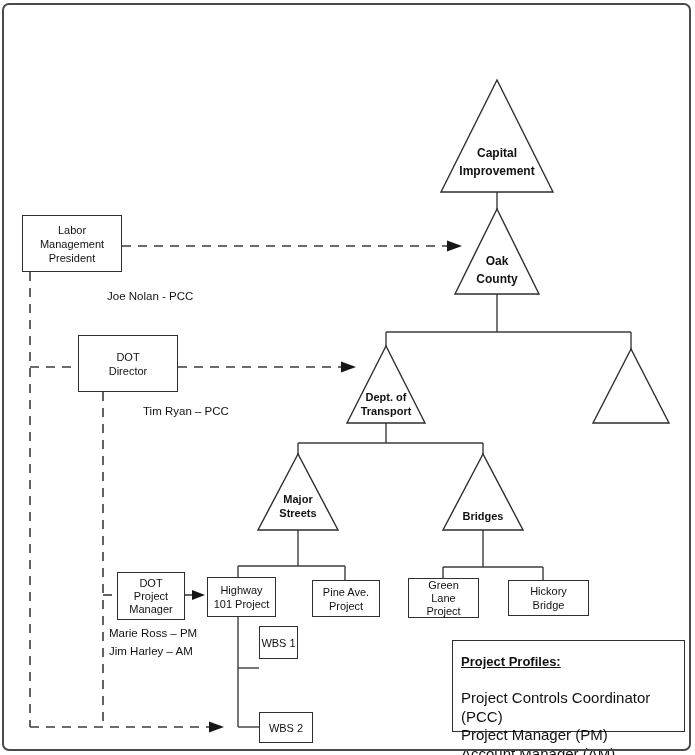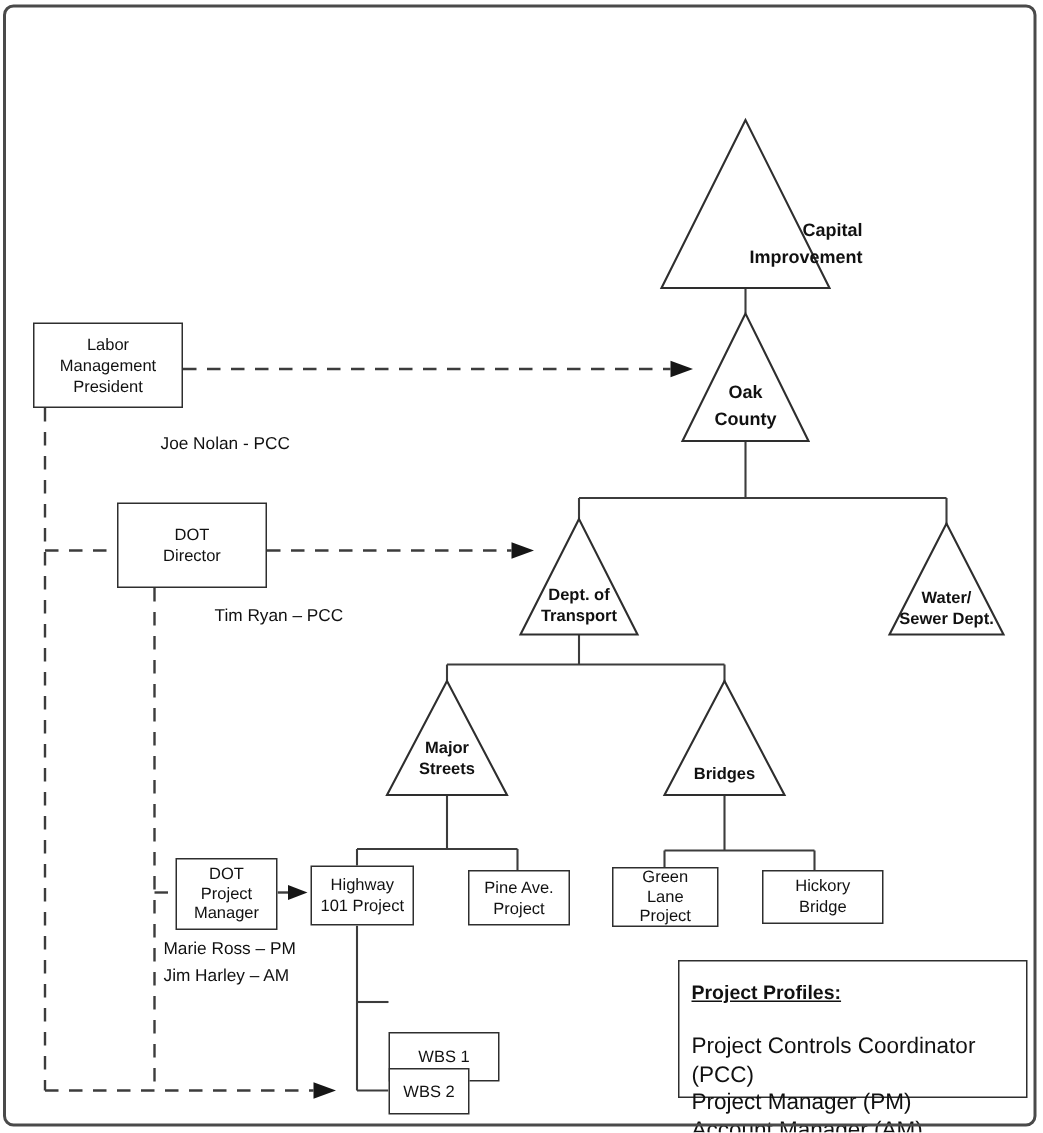"Capital" div.tri-label { left: 455px -> 437px; text-align: right -> none }
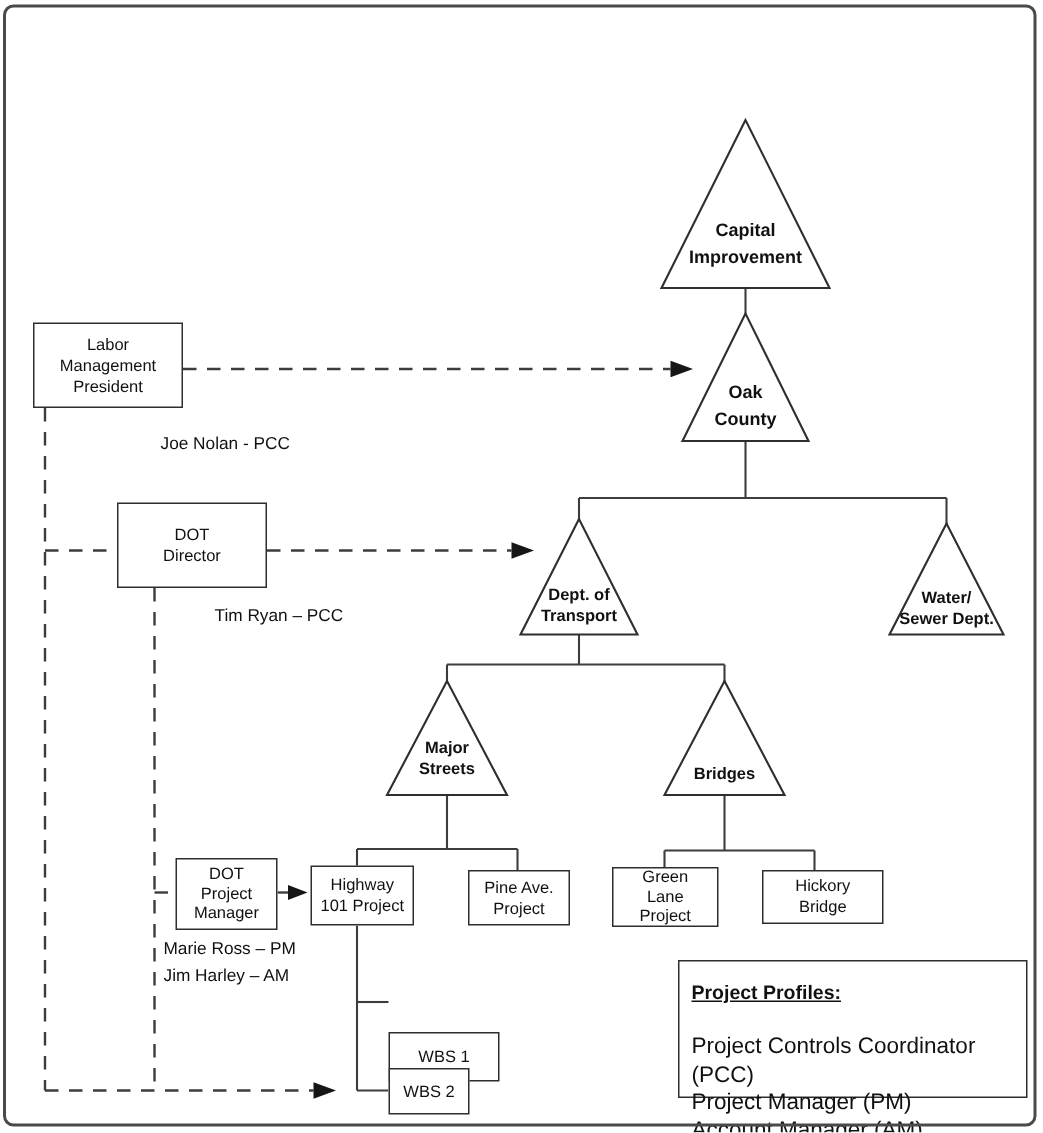"Water/" div.tri-label { html: <div>Water/ Sewer Dept.</div> -> none }
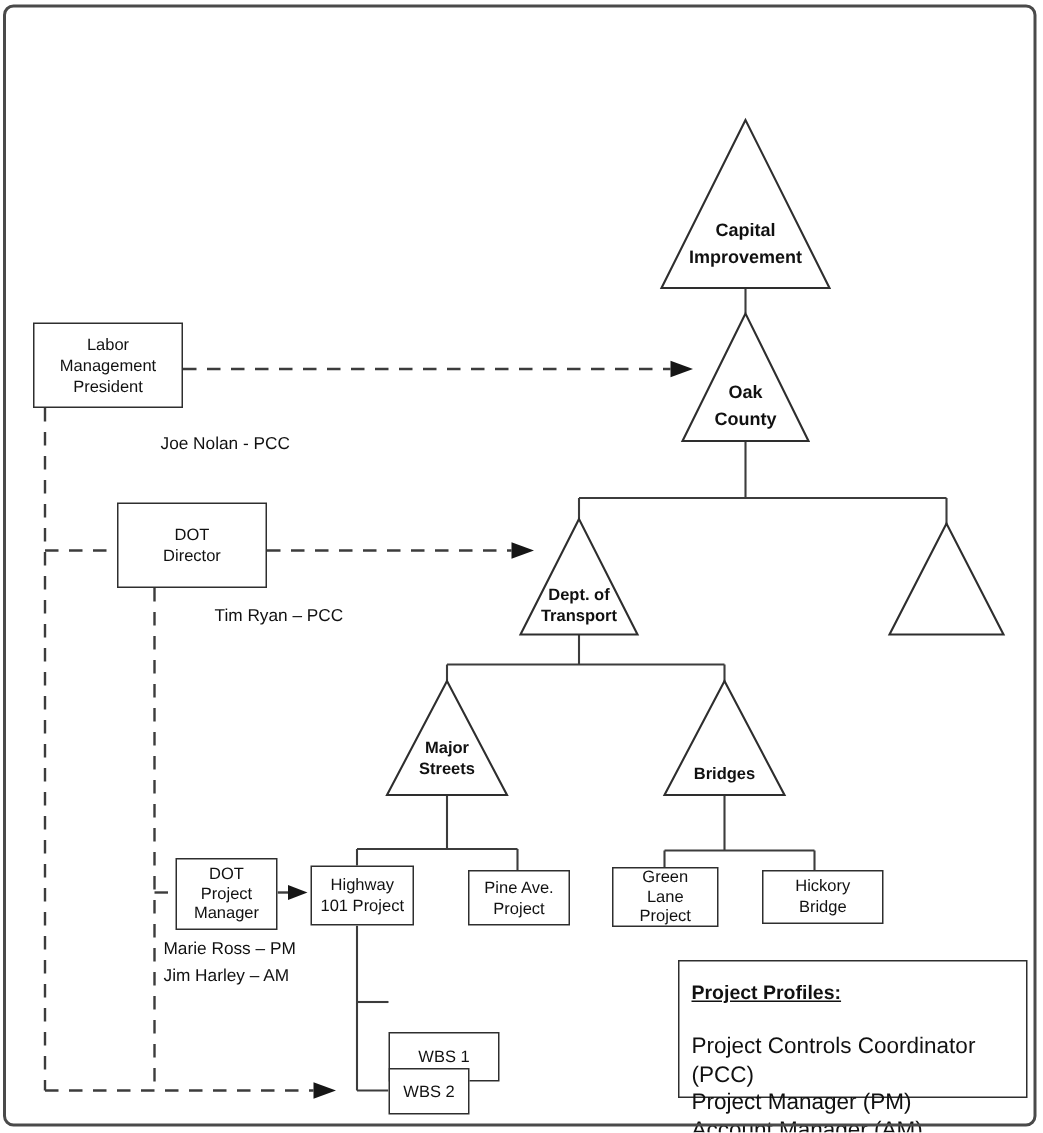"WBS 1" div.node-box { top: 688px -> 626px; width: 74px -> 39px }
